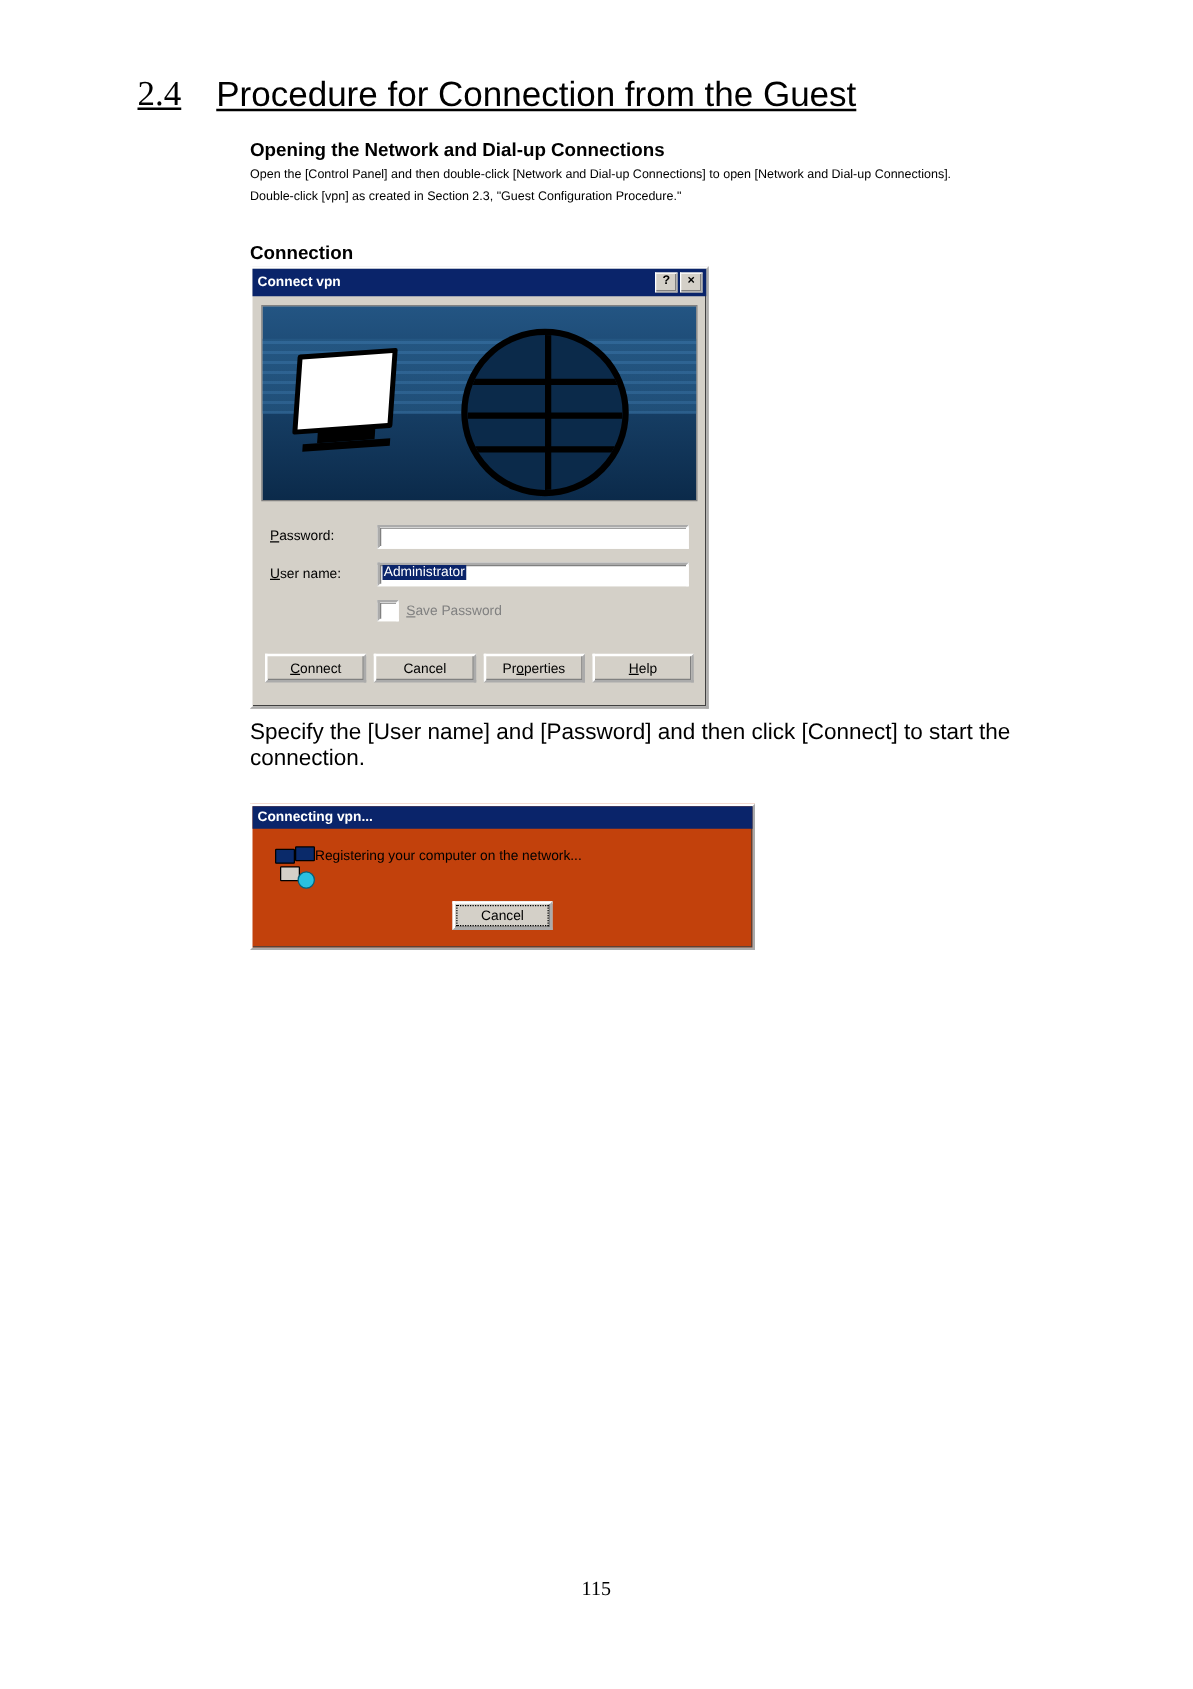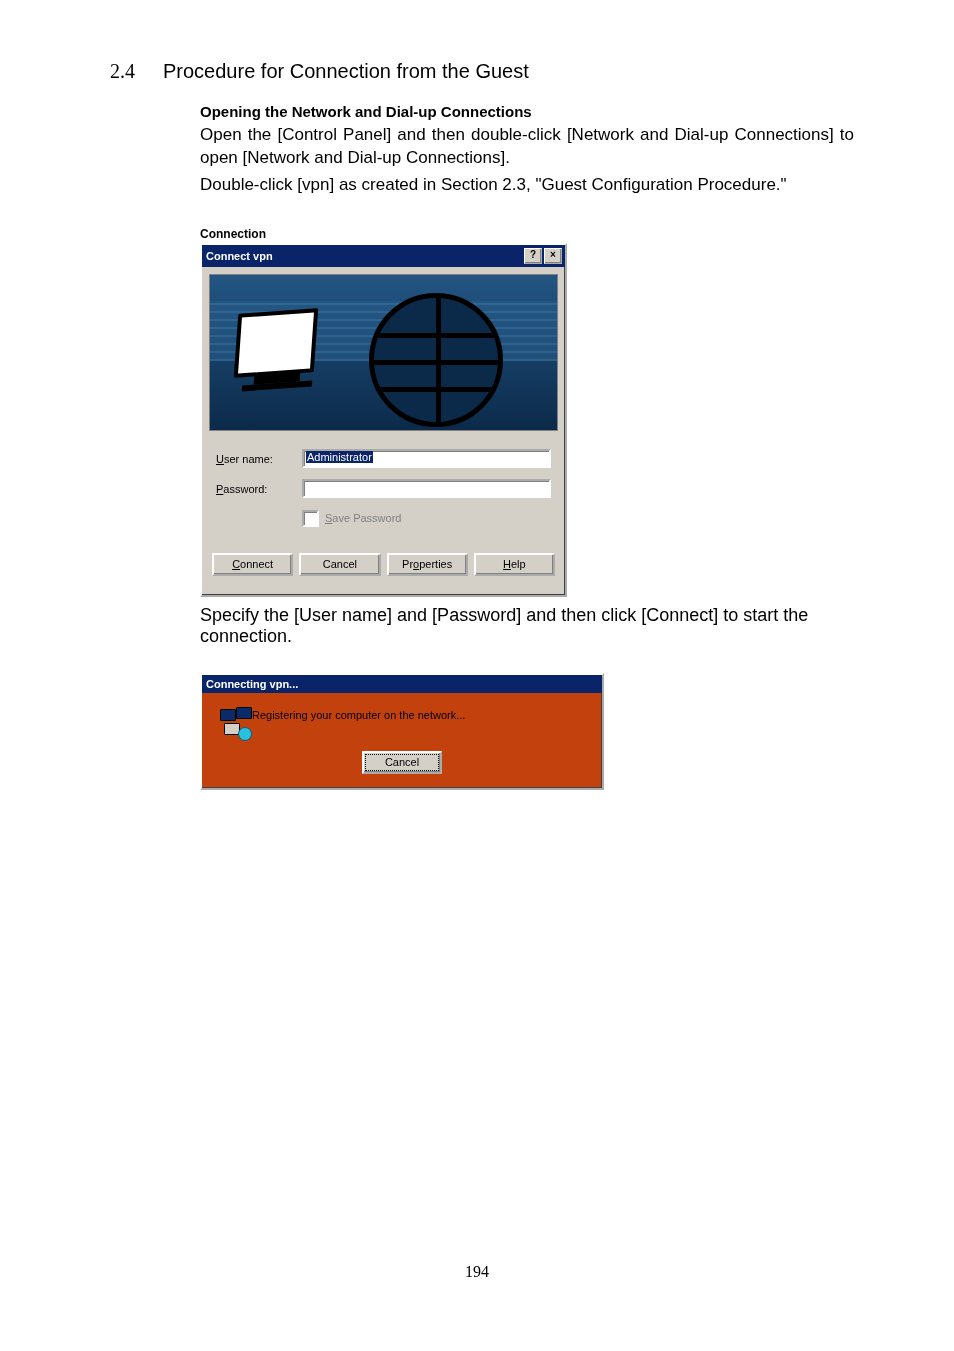"2.4" .section-heading { font-size: 20px -> 28px; text-decoration: none -> underline }
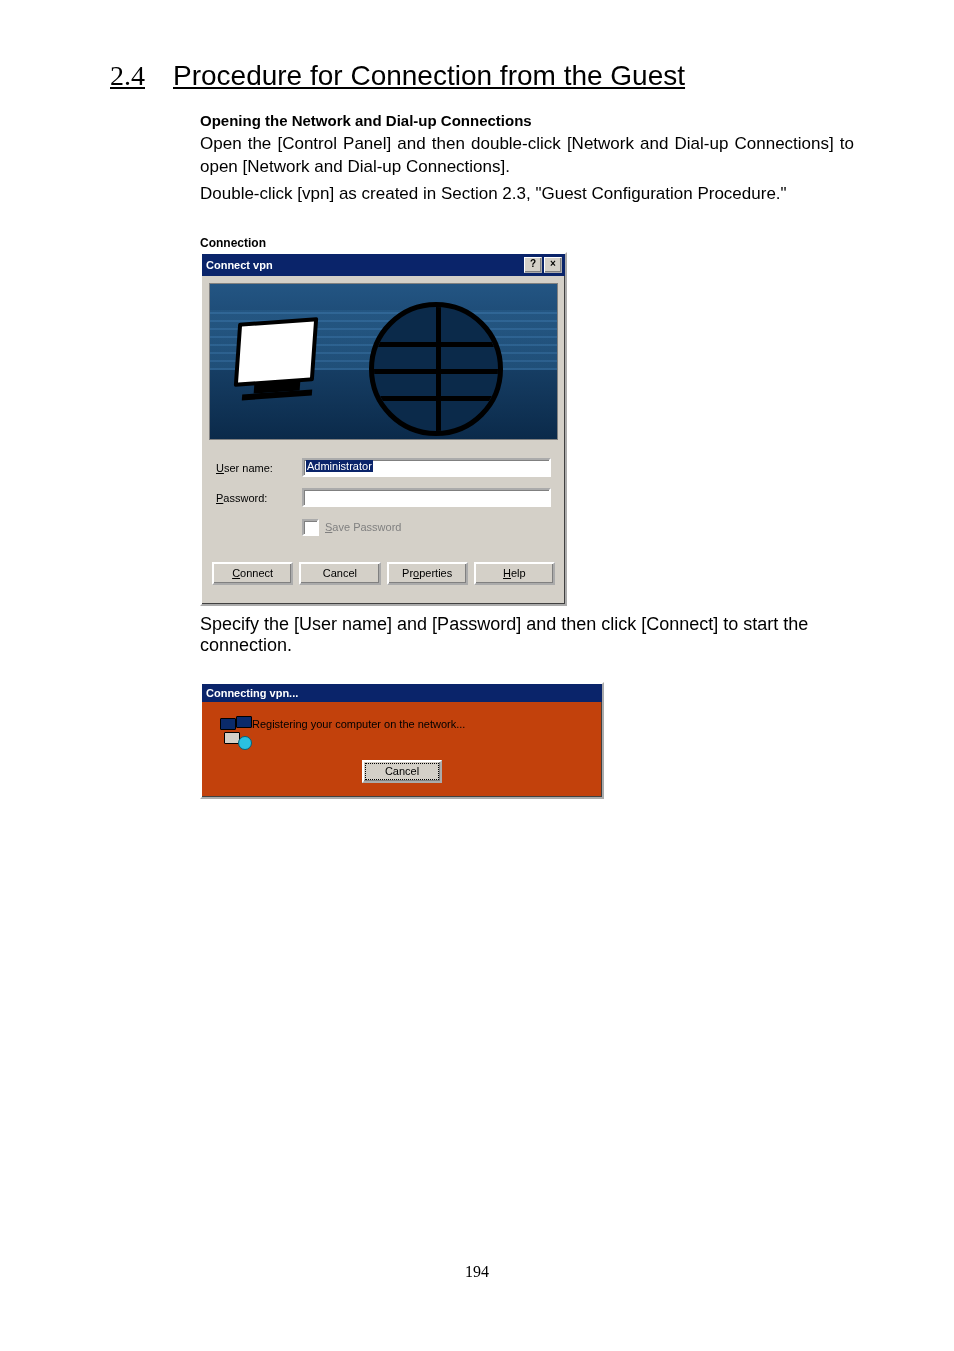"Open the [Control Panel] and" .paragraph { font-size: 17px -> 10px }
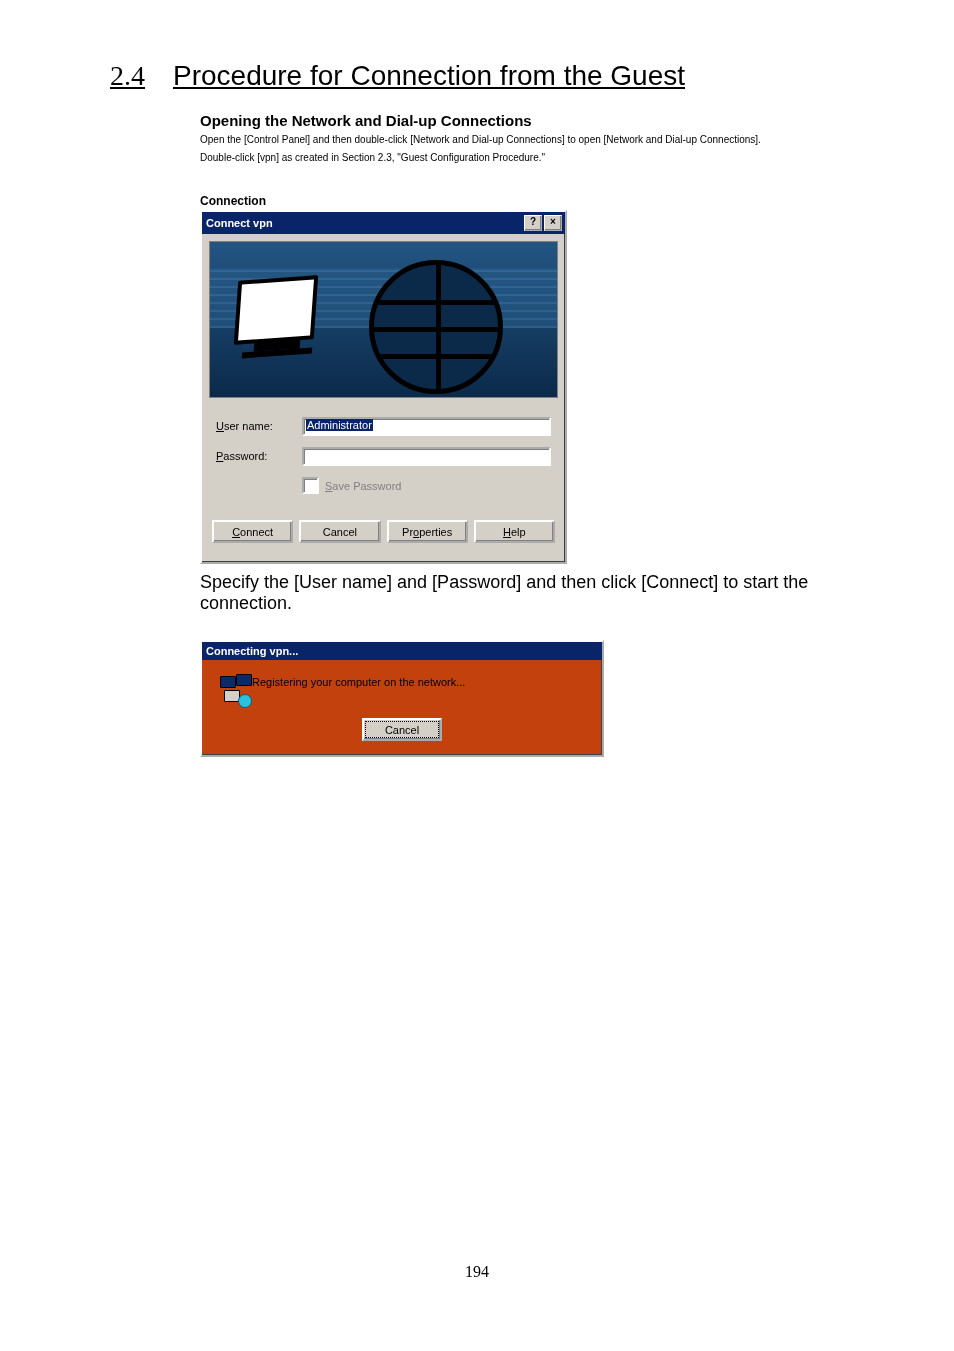"Connection" .caption { font-size: 12px -> 15px }
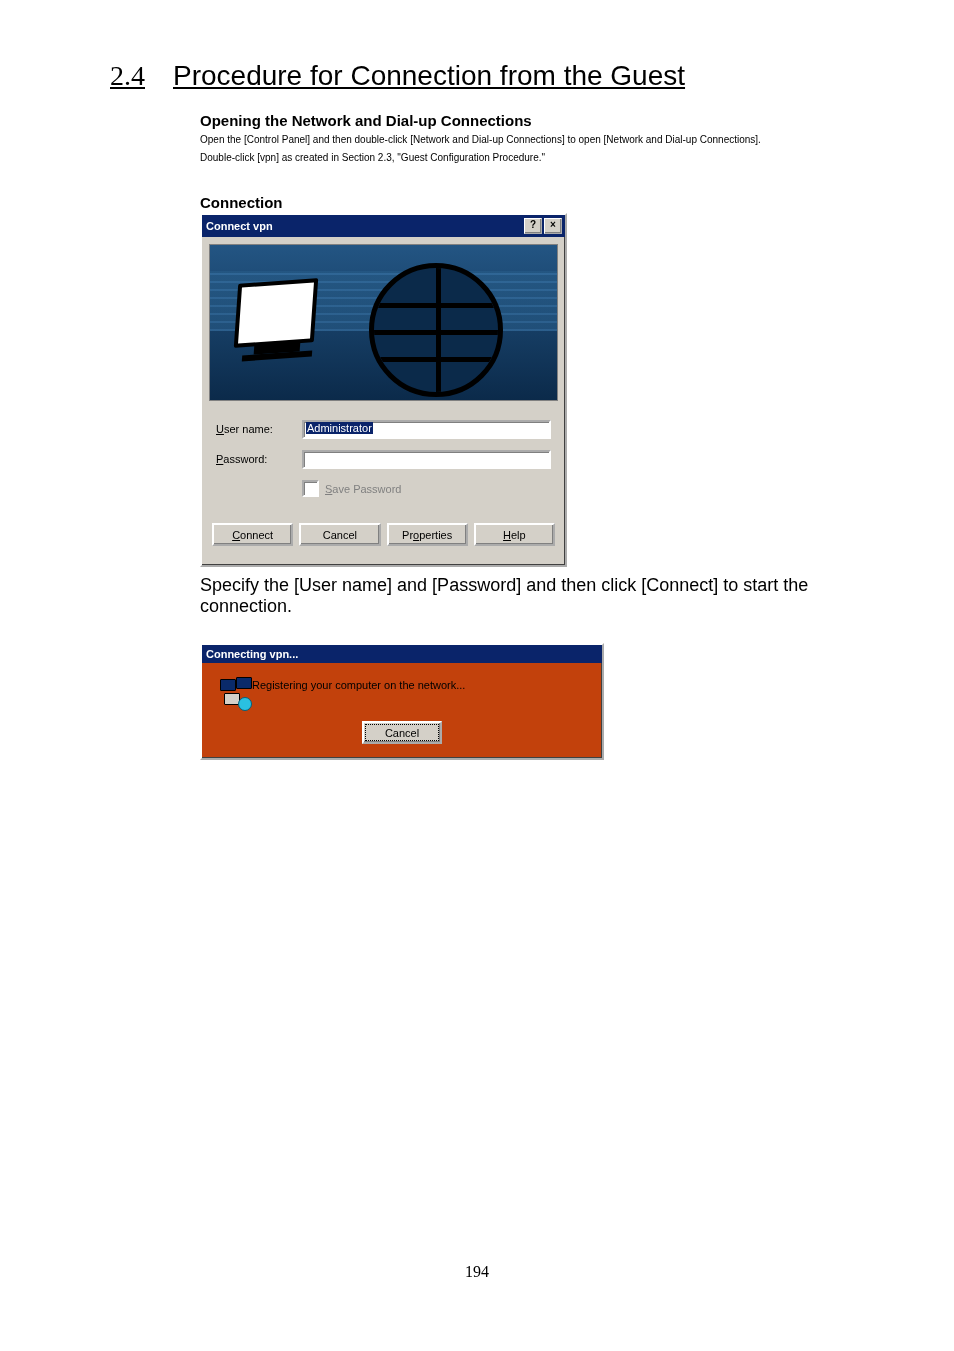"User name:" div.form-row { order: before "Password:" -> after "Password:" }
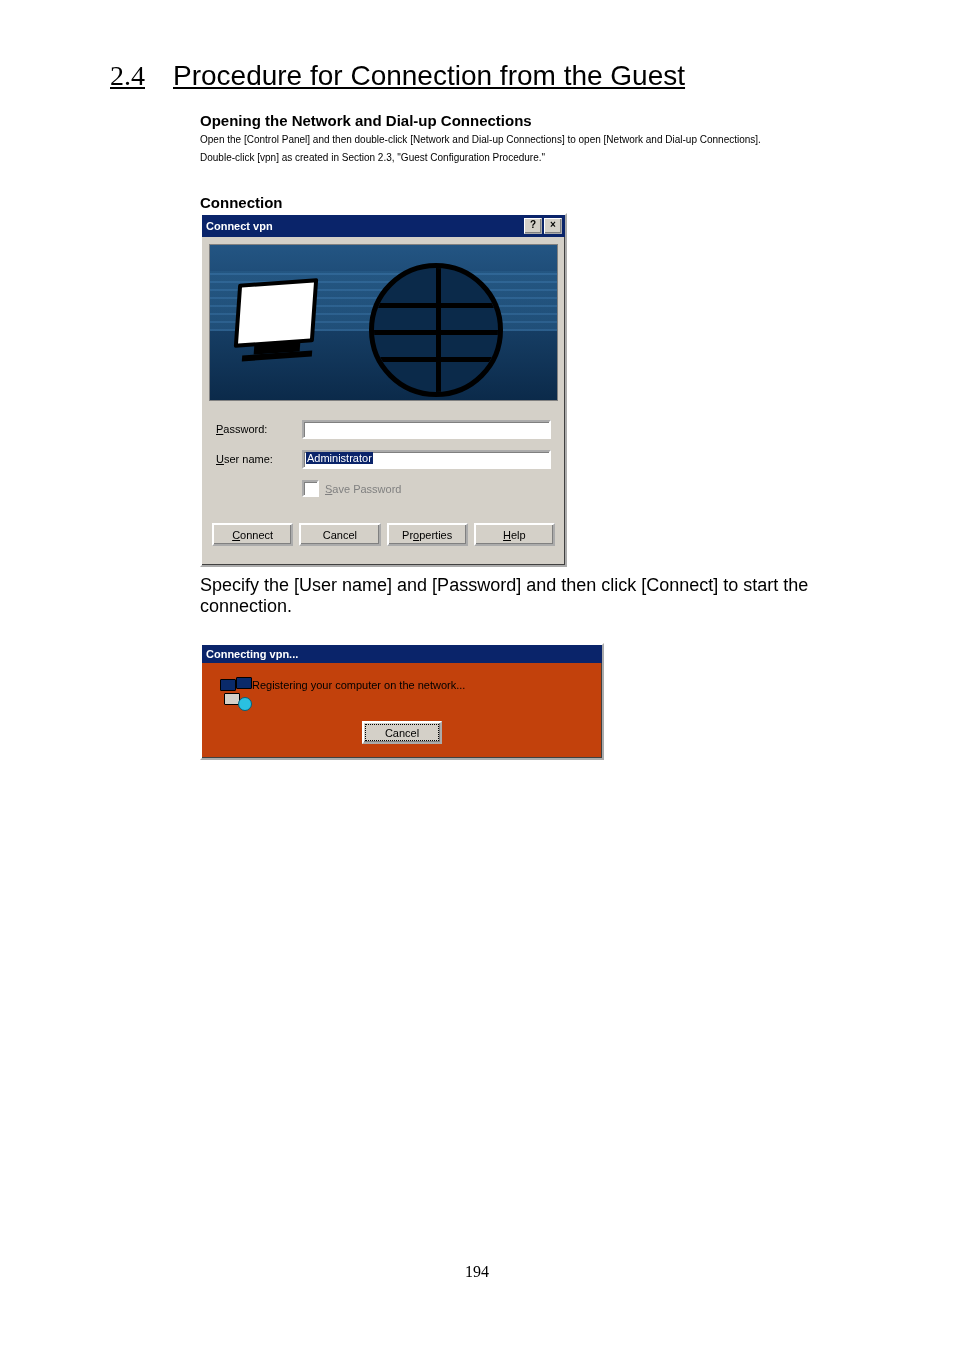"194" div.page-number { text: 194 -> 115 }
